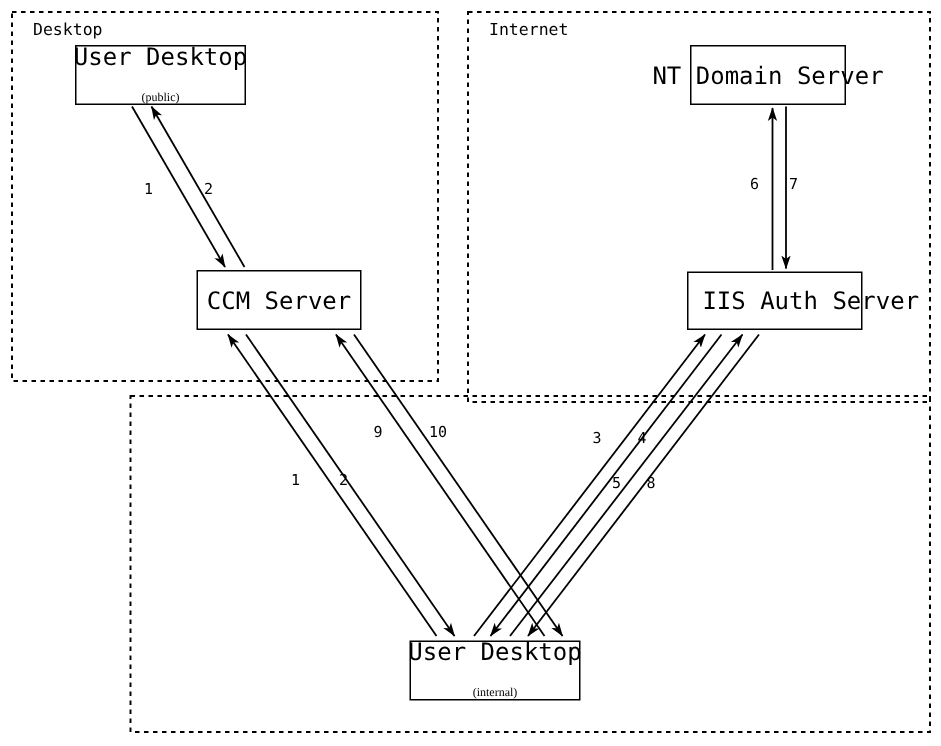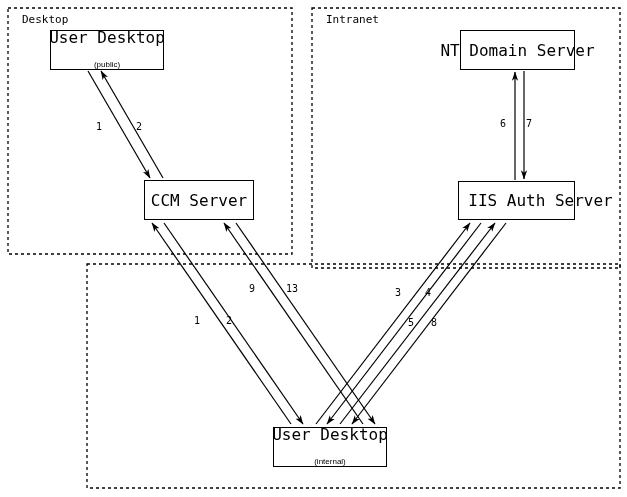"Intranet" div.zone-label { text: Intranet -> Internet }
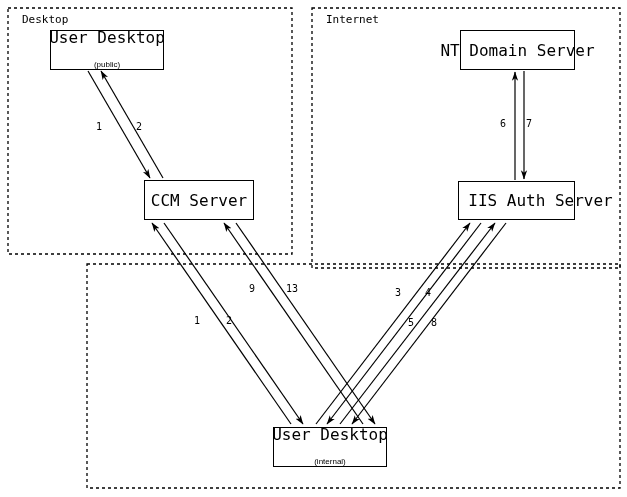"NT Domain Server" div.node { width: 115px -> 104px }
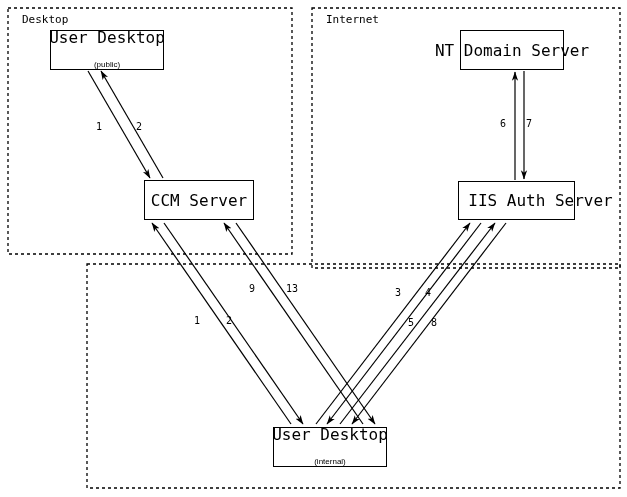"(public)" .node .t2 { font-family: Liberation Sans, sans-serif -> Liberation Serif, serif }
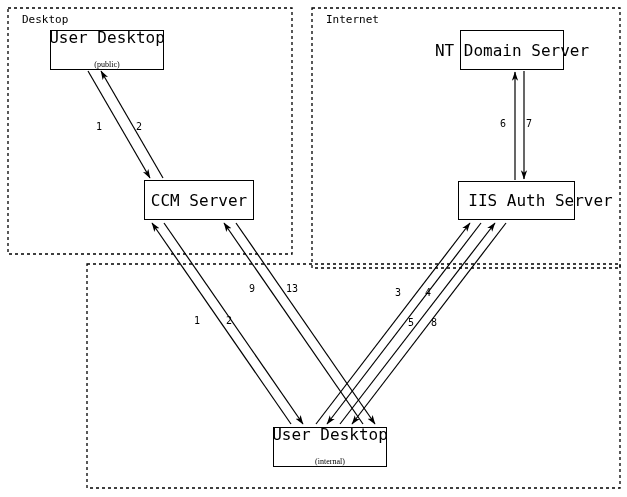"CCM Server" div.node { left: 144px -> 131px }
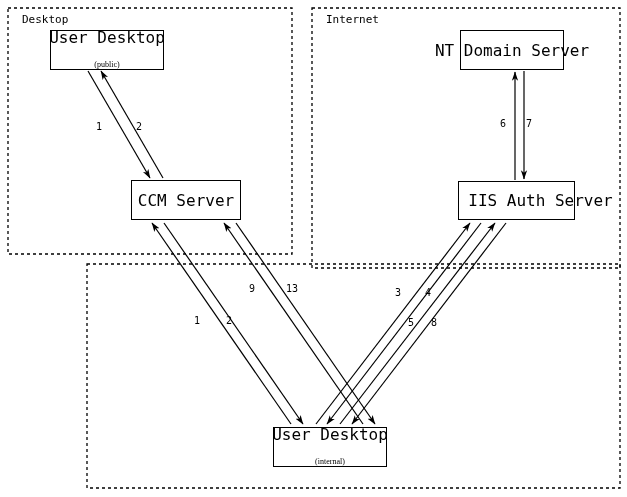"13" div.flow-label { text: 13 -> 10 }
